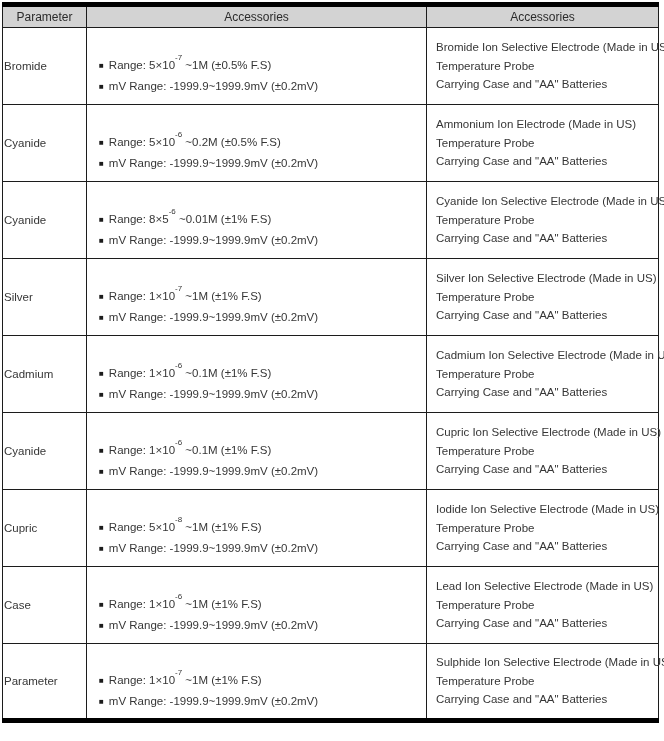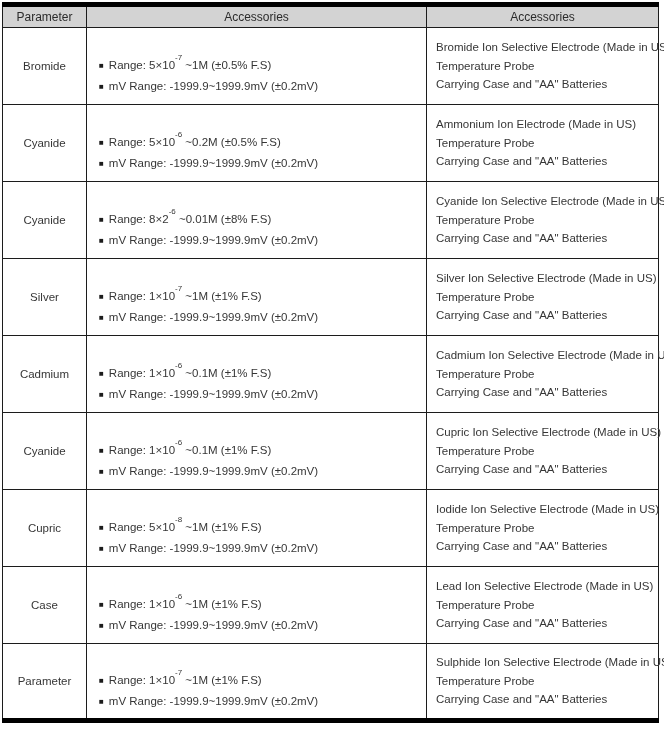"Bromide" td.param-cell { text-align: center -> none }
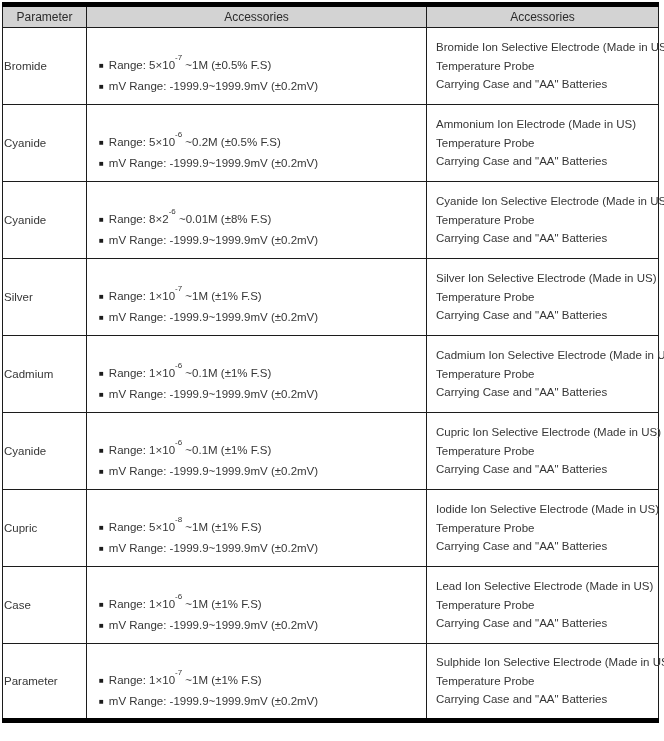"Range: 8×2" span { text: 2 -> 5 }
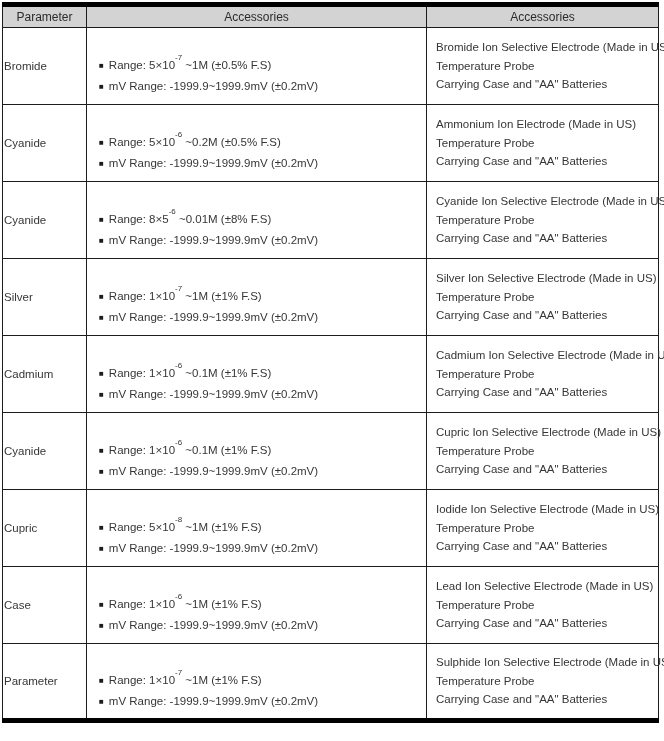"~0.01M (±8% F.S)" span { text: 8% -> 1% }
